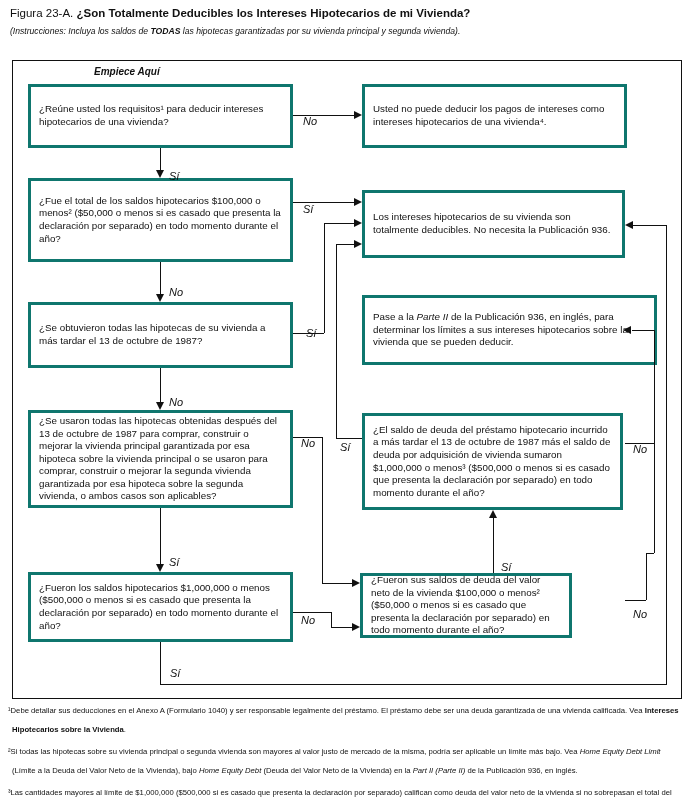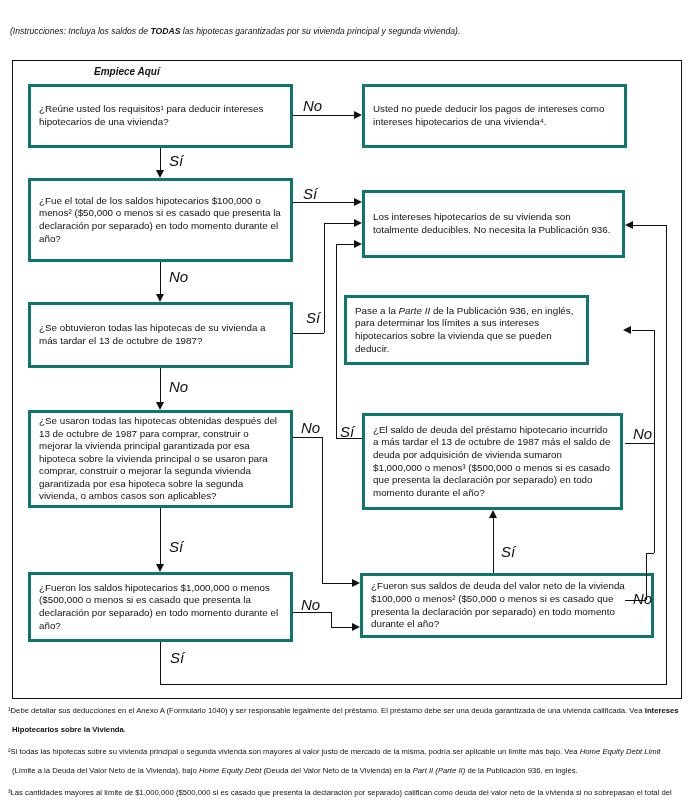"Figura 23-A. ¿Son Totalmente Deducibles" div.title { html: none -> <div> <span>Figura 23-A.</span> <span>¿Son Totalmente Deducibles los Intereses Hipotecarios de mi Vivienda?</span> </div> }
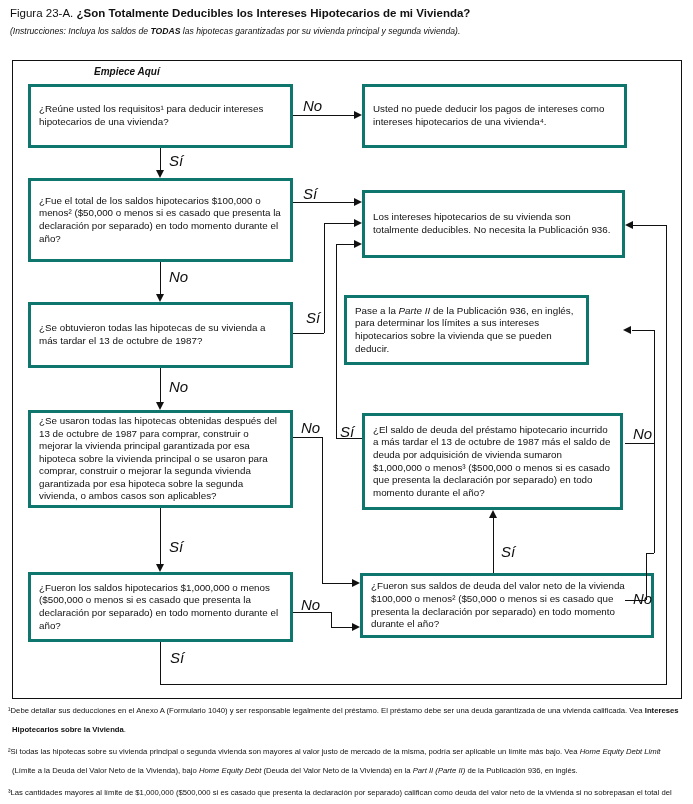"No" .lbl { font-size: 15px -> 11px; margin-top: none -> 18px }
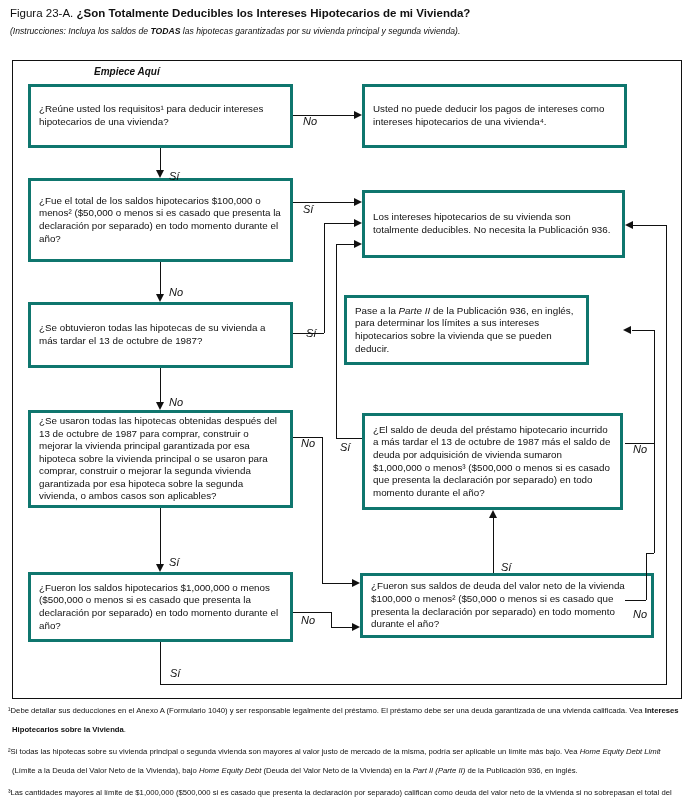"Pase a la Parte II" div.box { left: 344px -> 362px; width: 245px -> 295px }
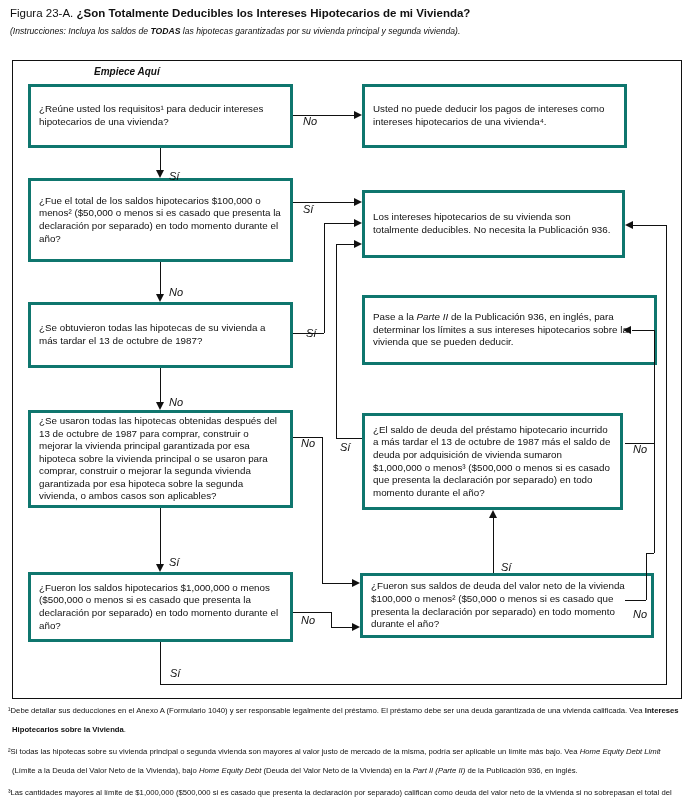"¿Fueron sus saldos de deuda" div.box { width: 294px -> 212px }
